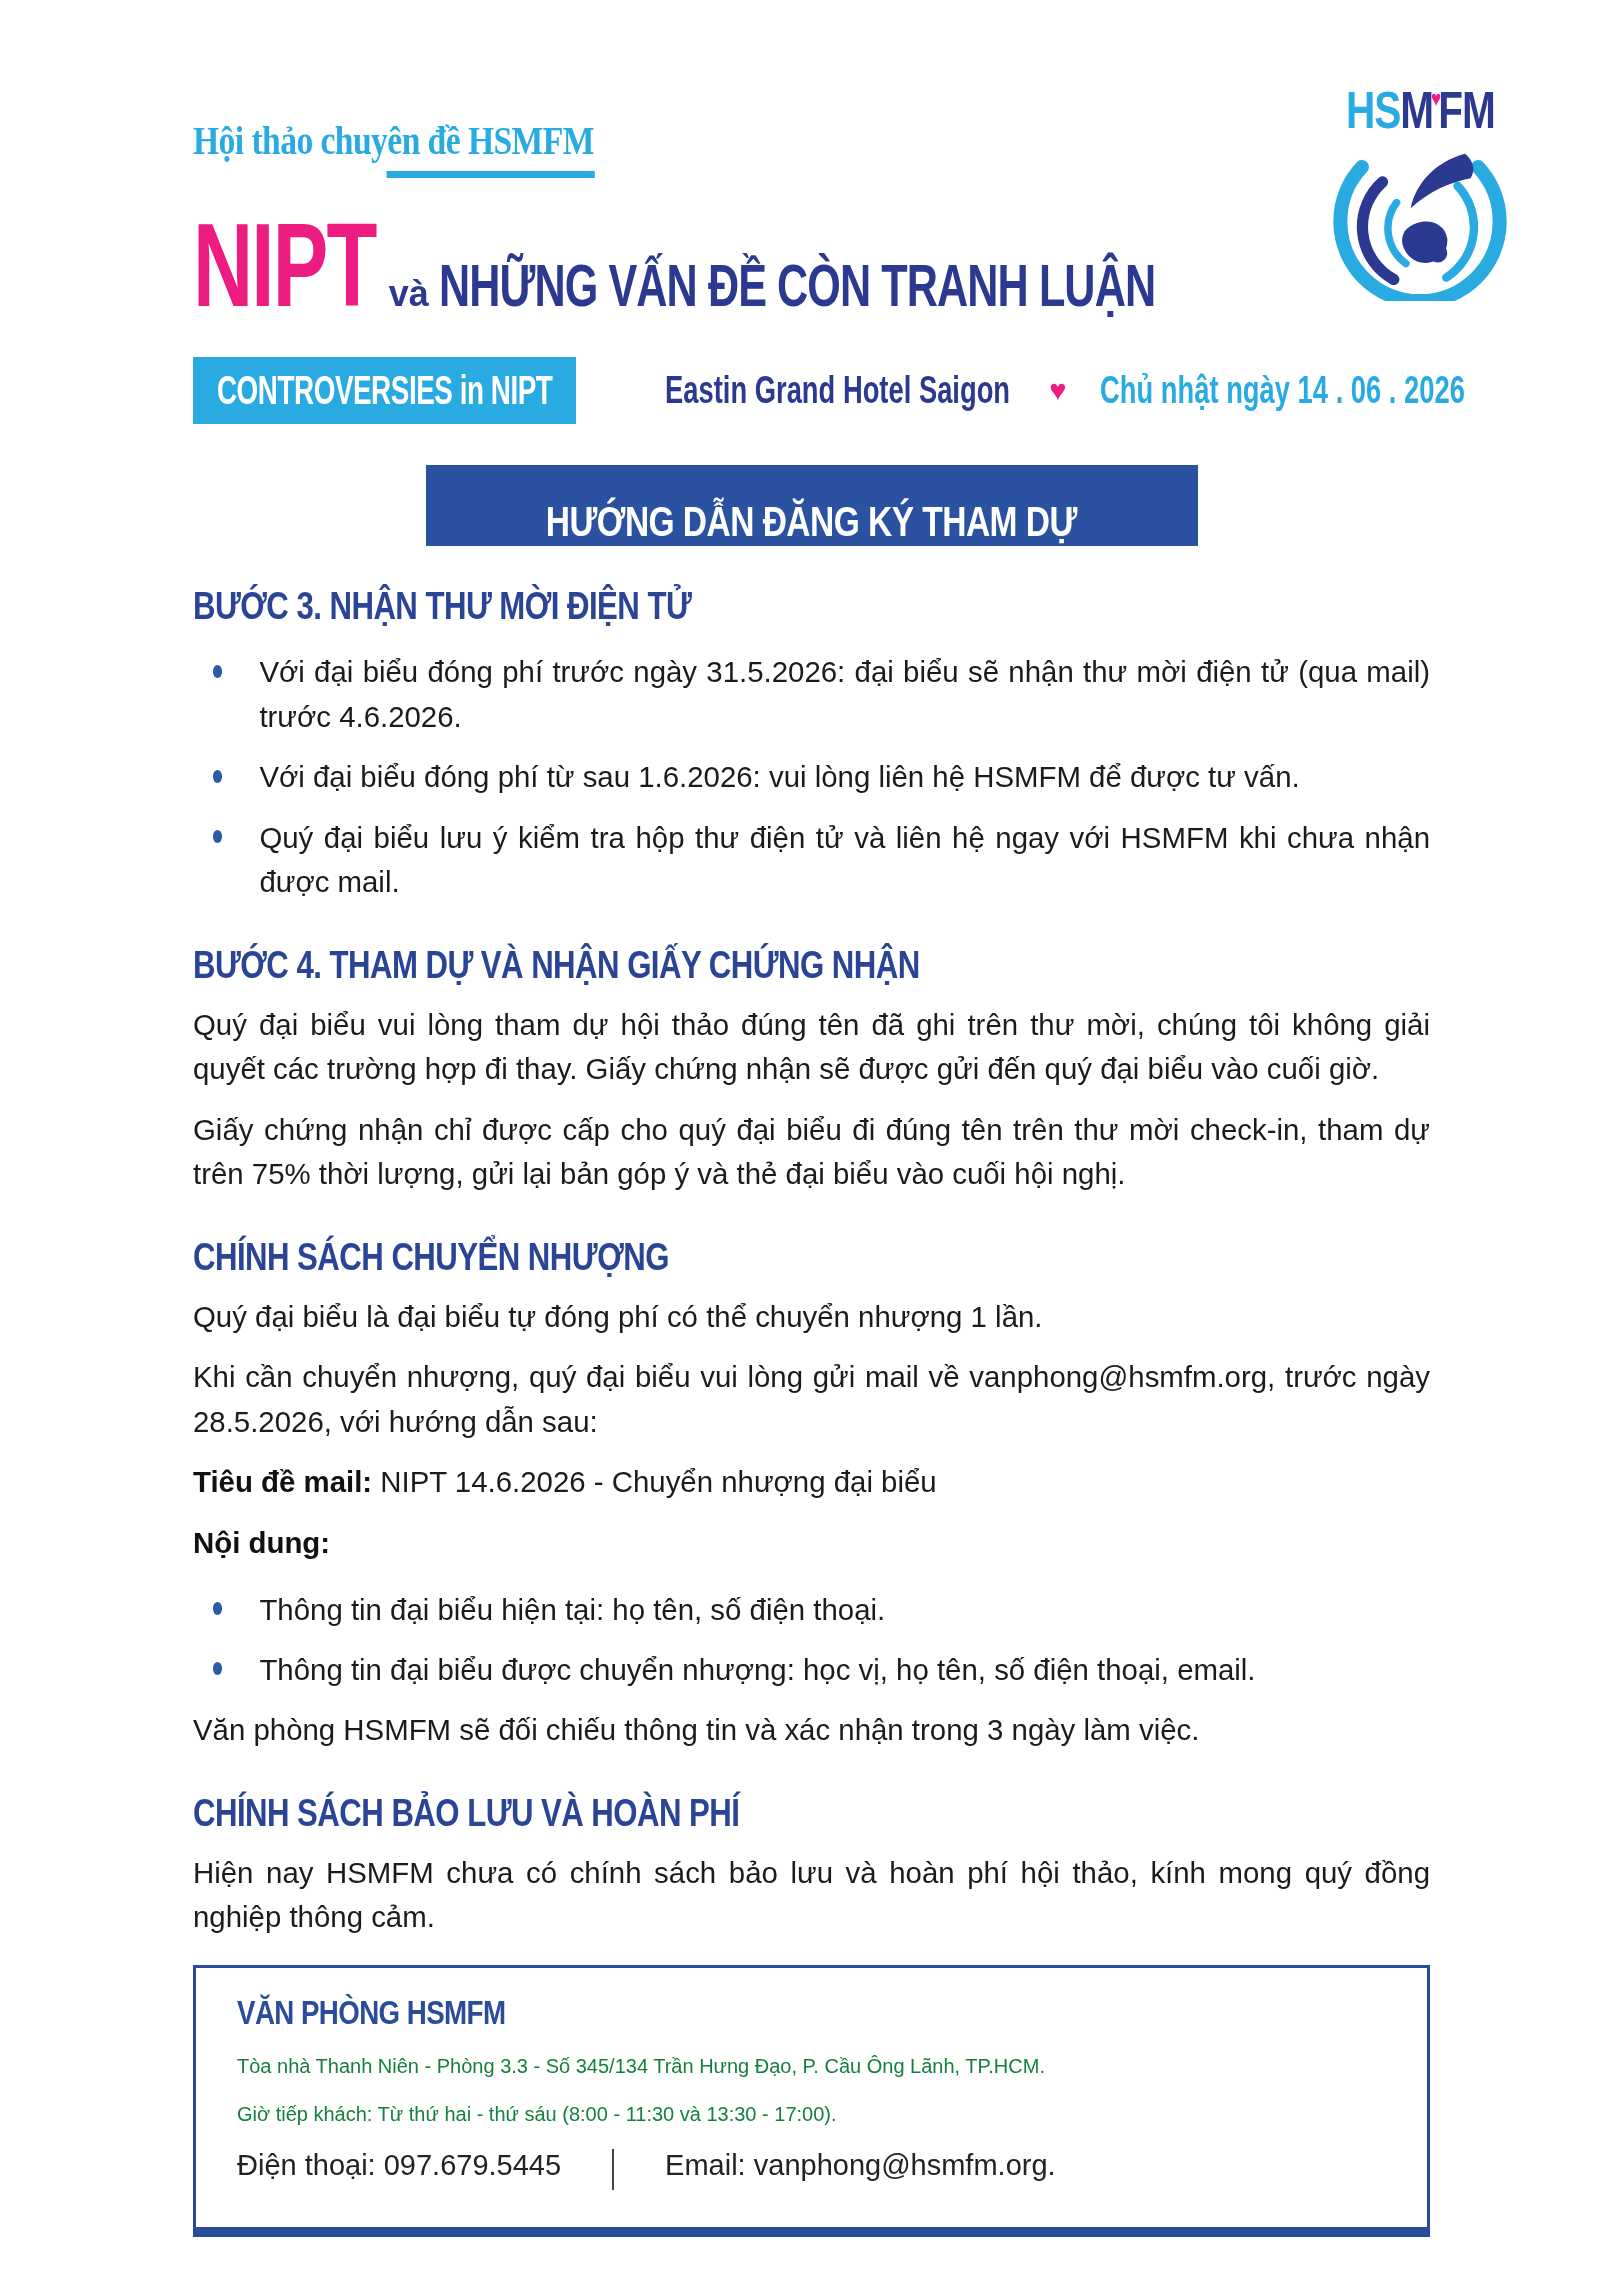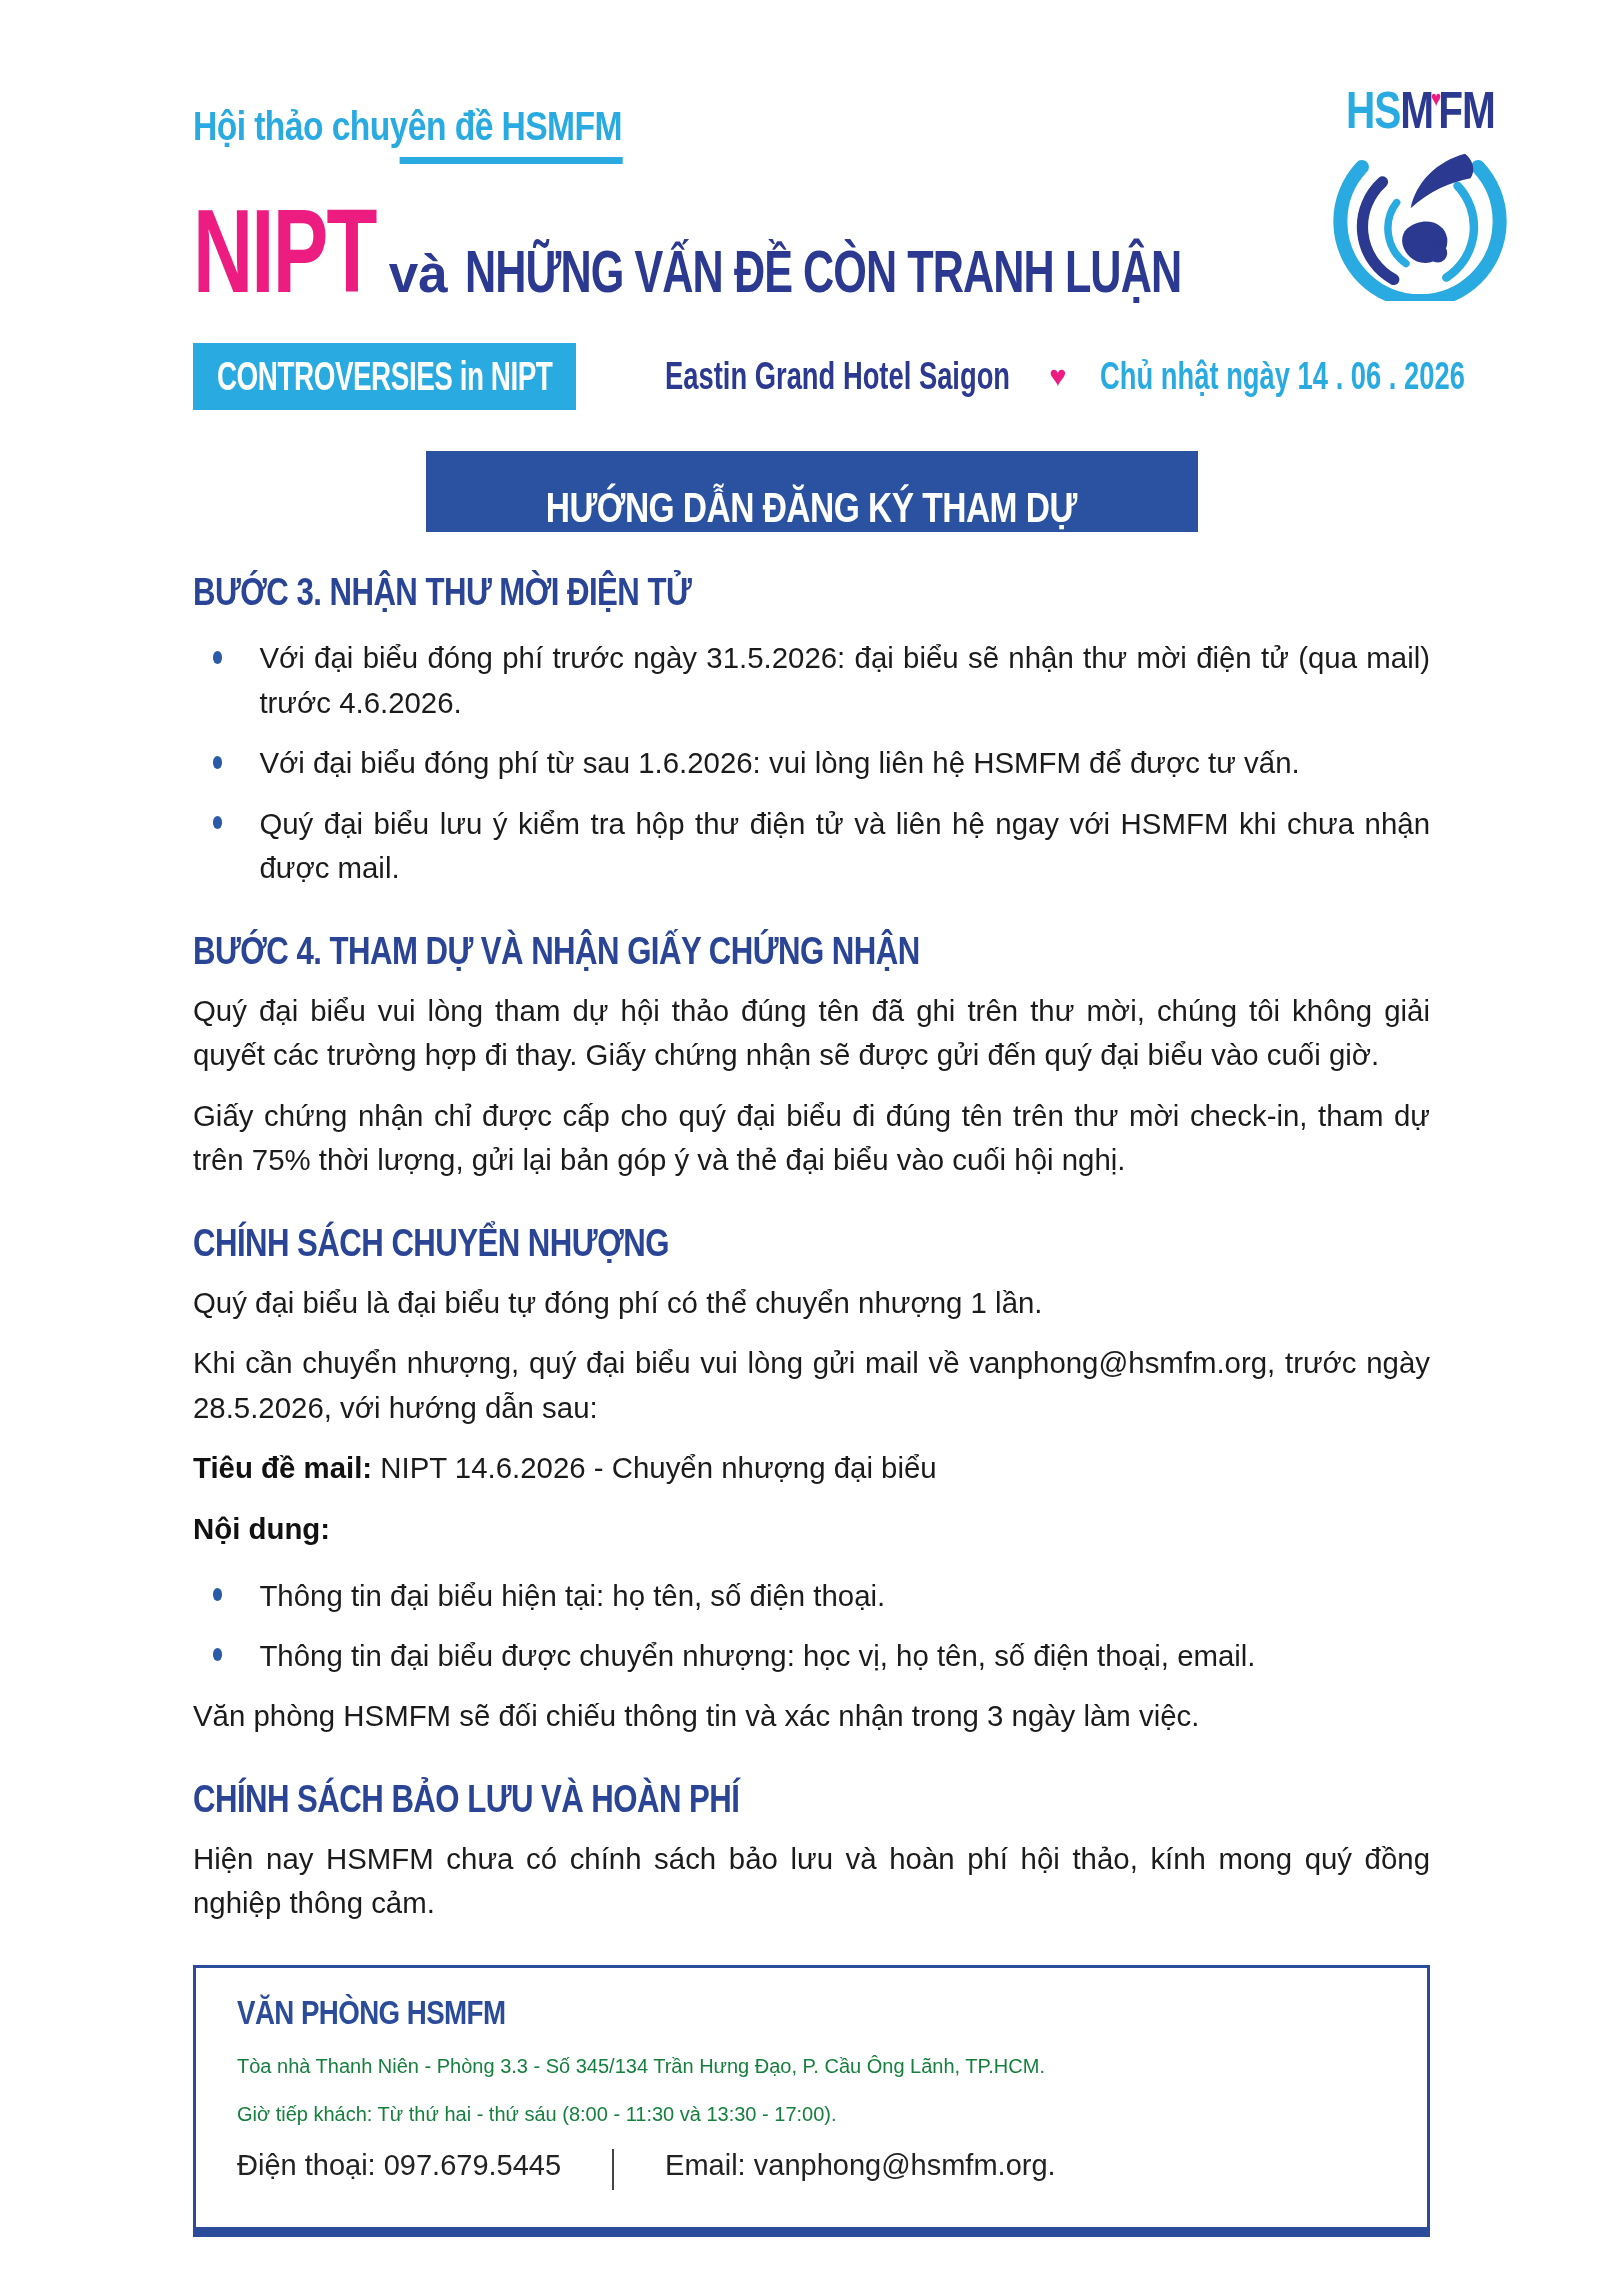"Hội thảo chuyên đề HSMFM" .tagline-wrap { font-family: none -> Liberation Serif, serif; margin-top: 18px -> 31px }
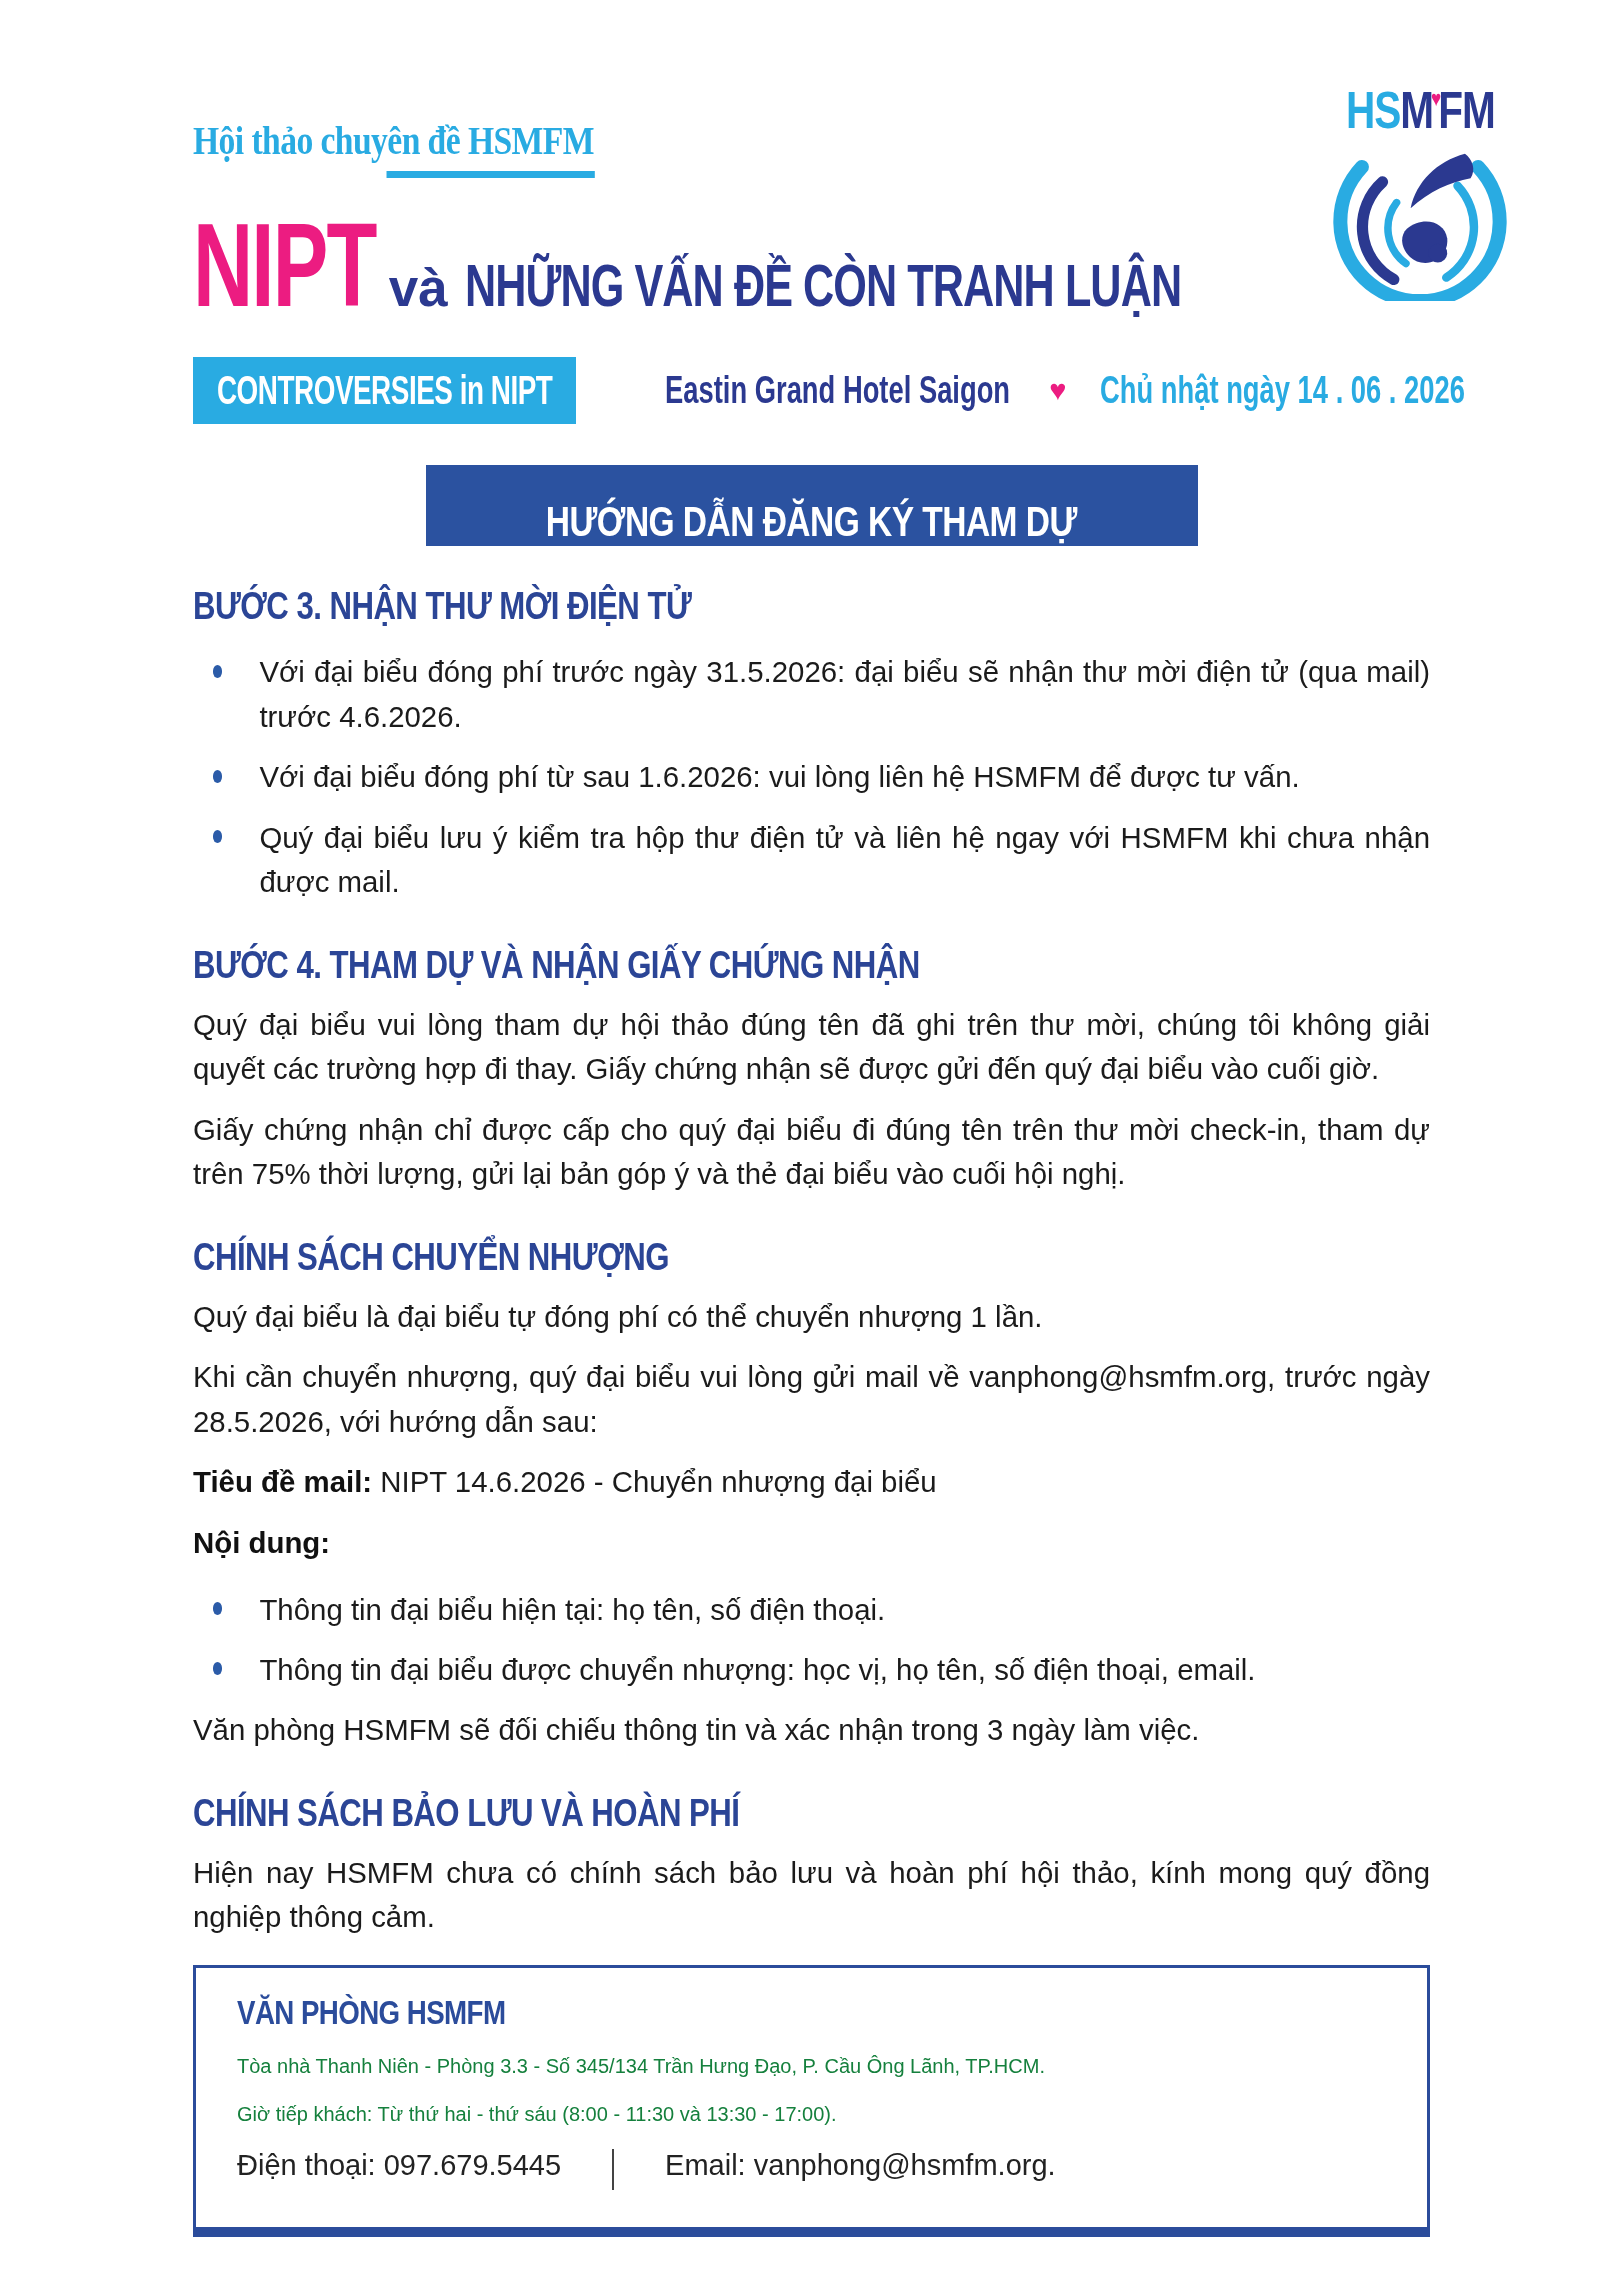"và" .title-connector { font-size: 53px -> 36px; margin-right: 17px -> 10px }
